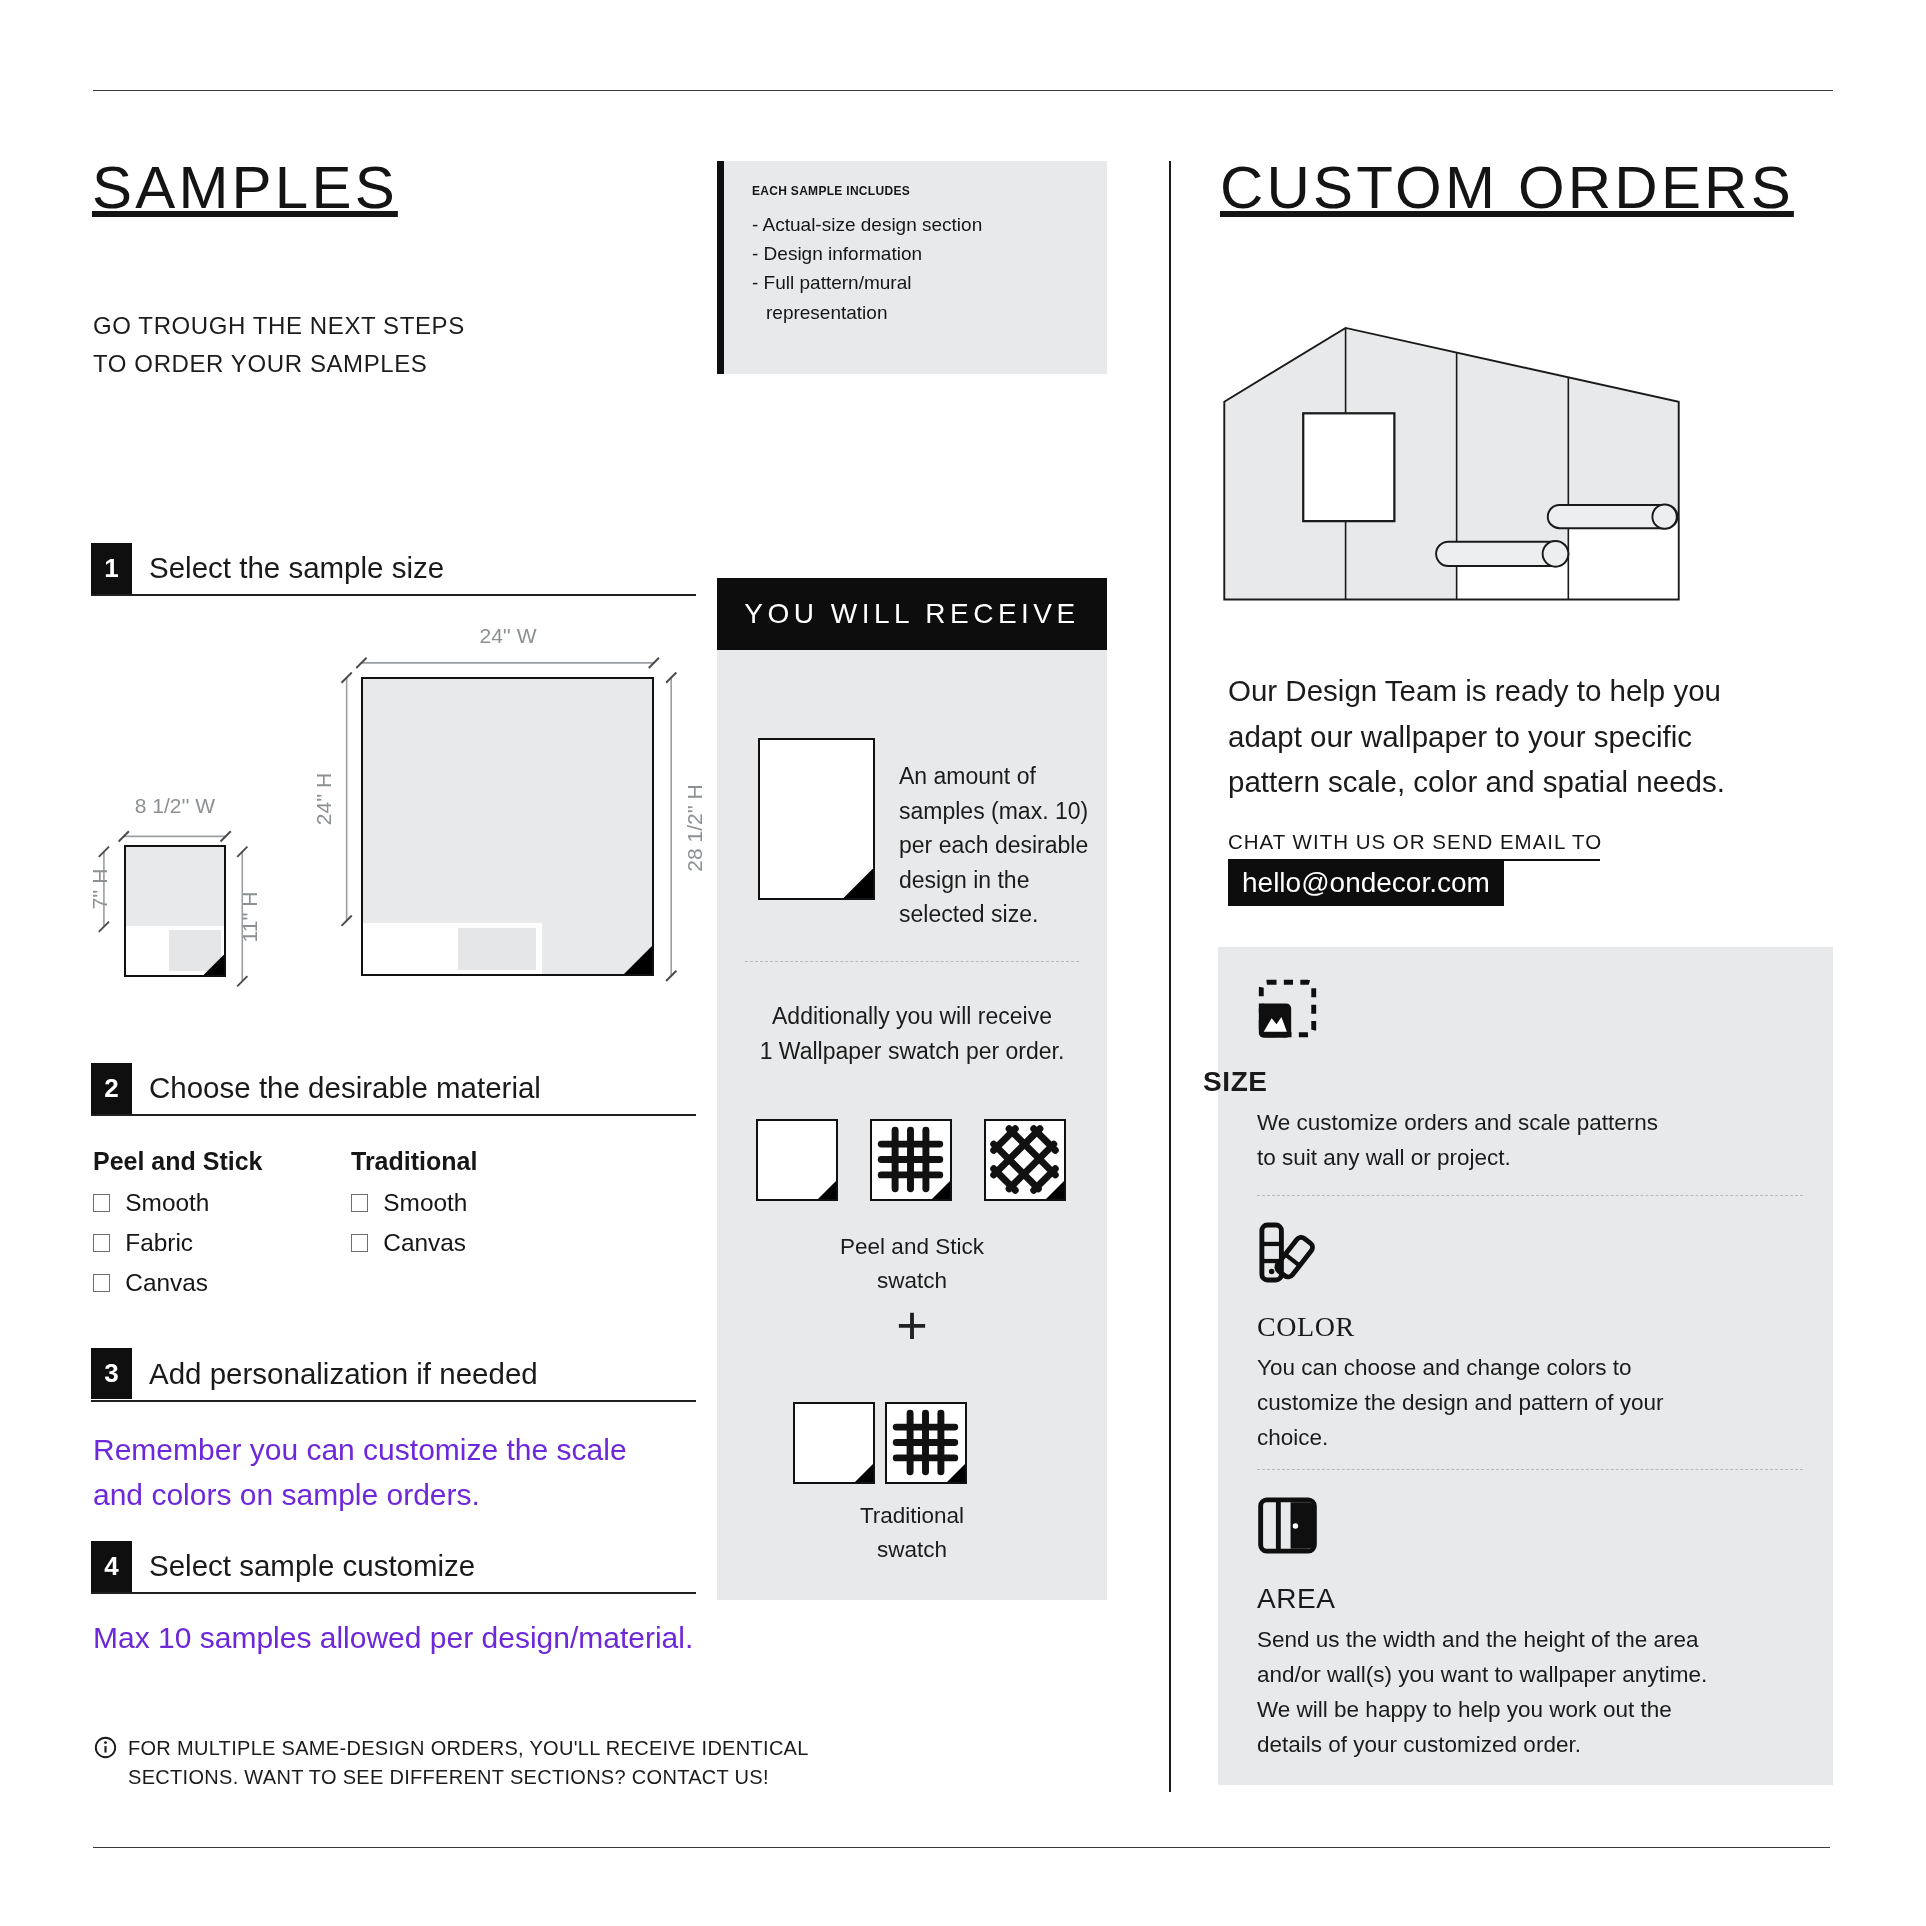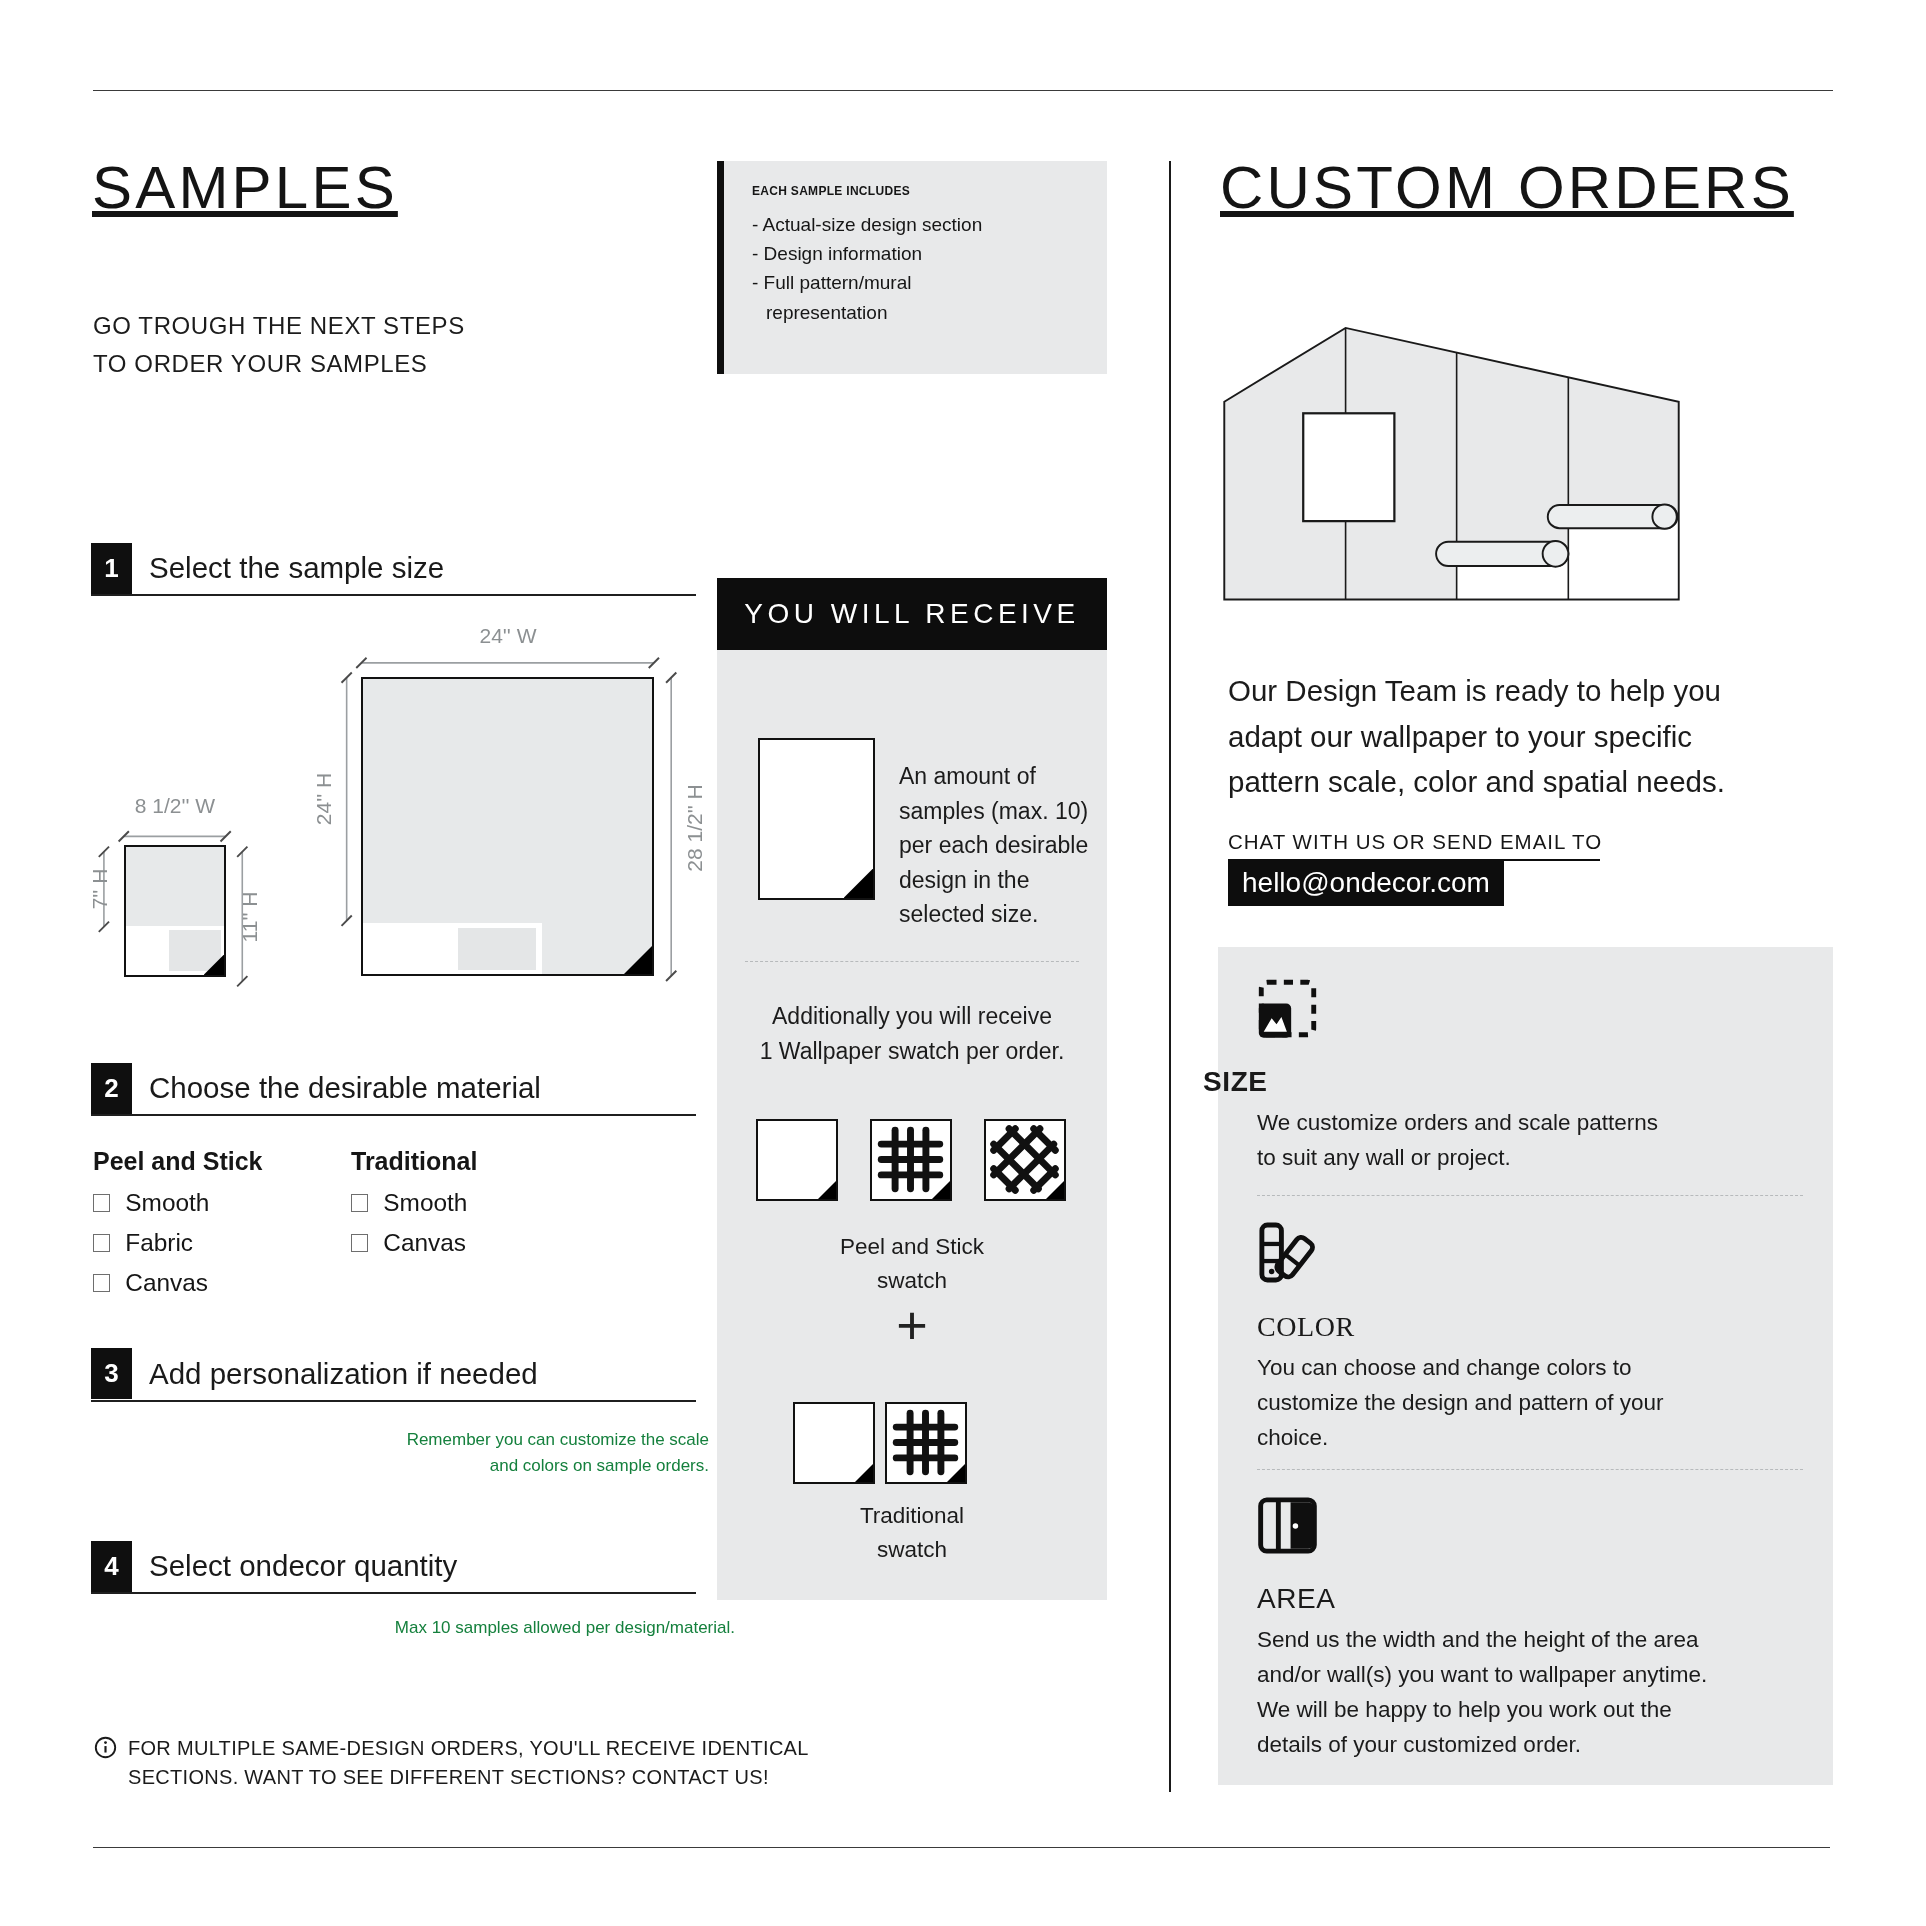"Remember you can customize the" .bodytext { color: #15803d -> #6d28d9; font-size: 17px -> 30px; text-align: right -> none }
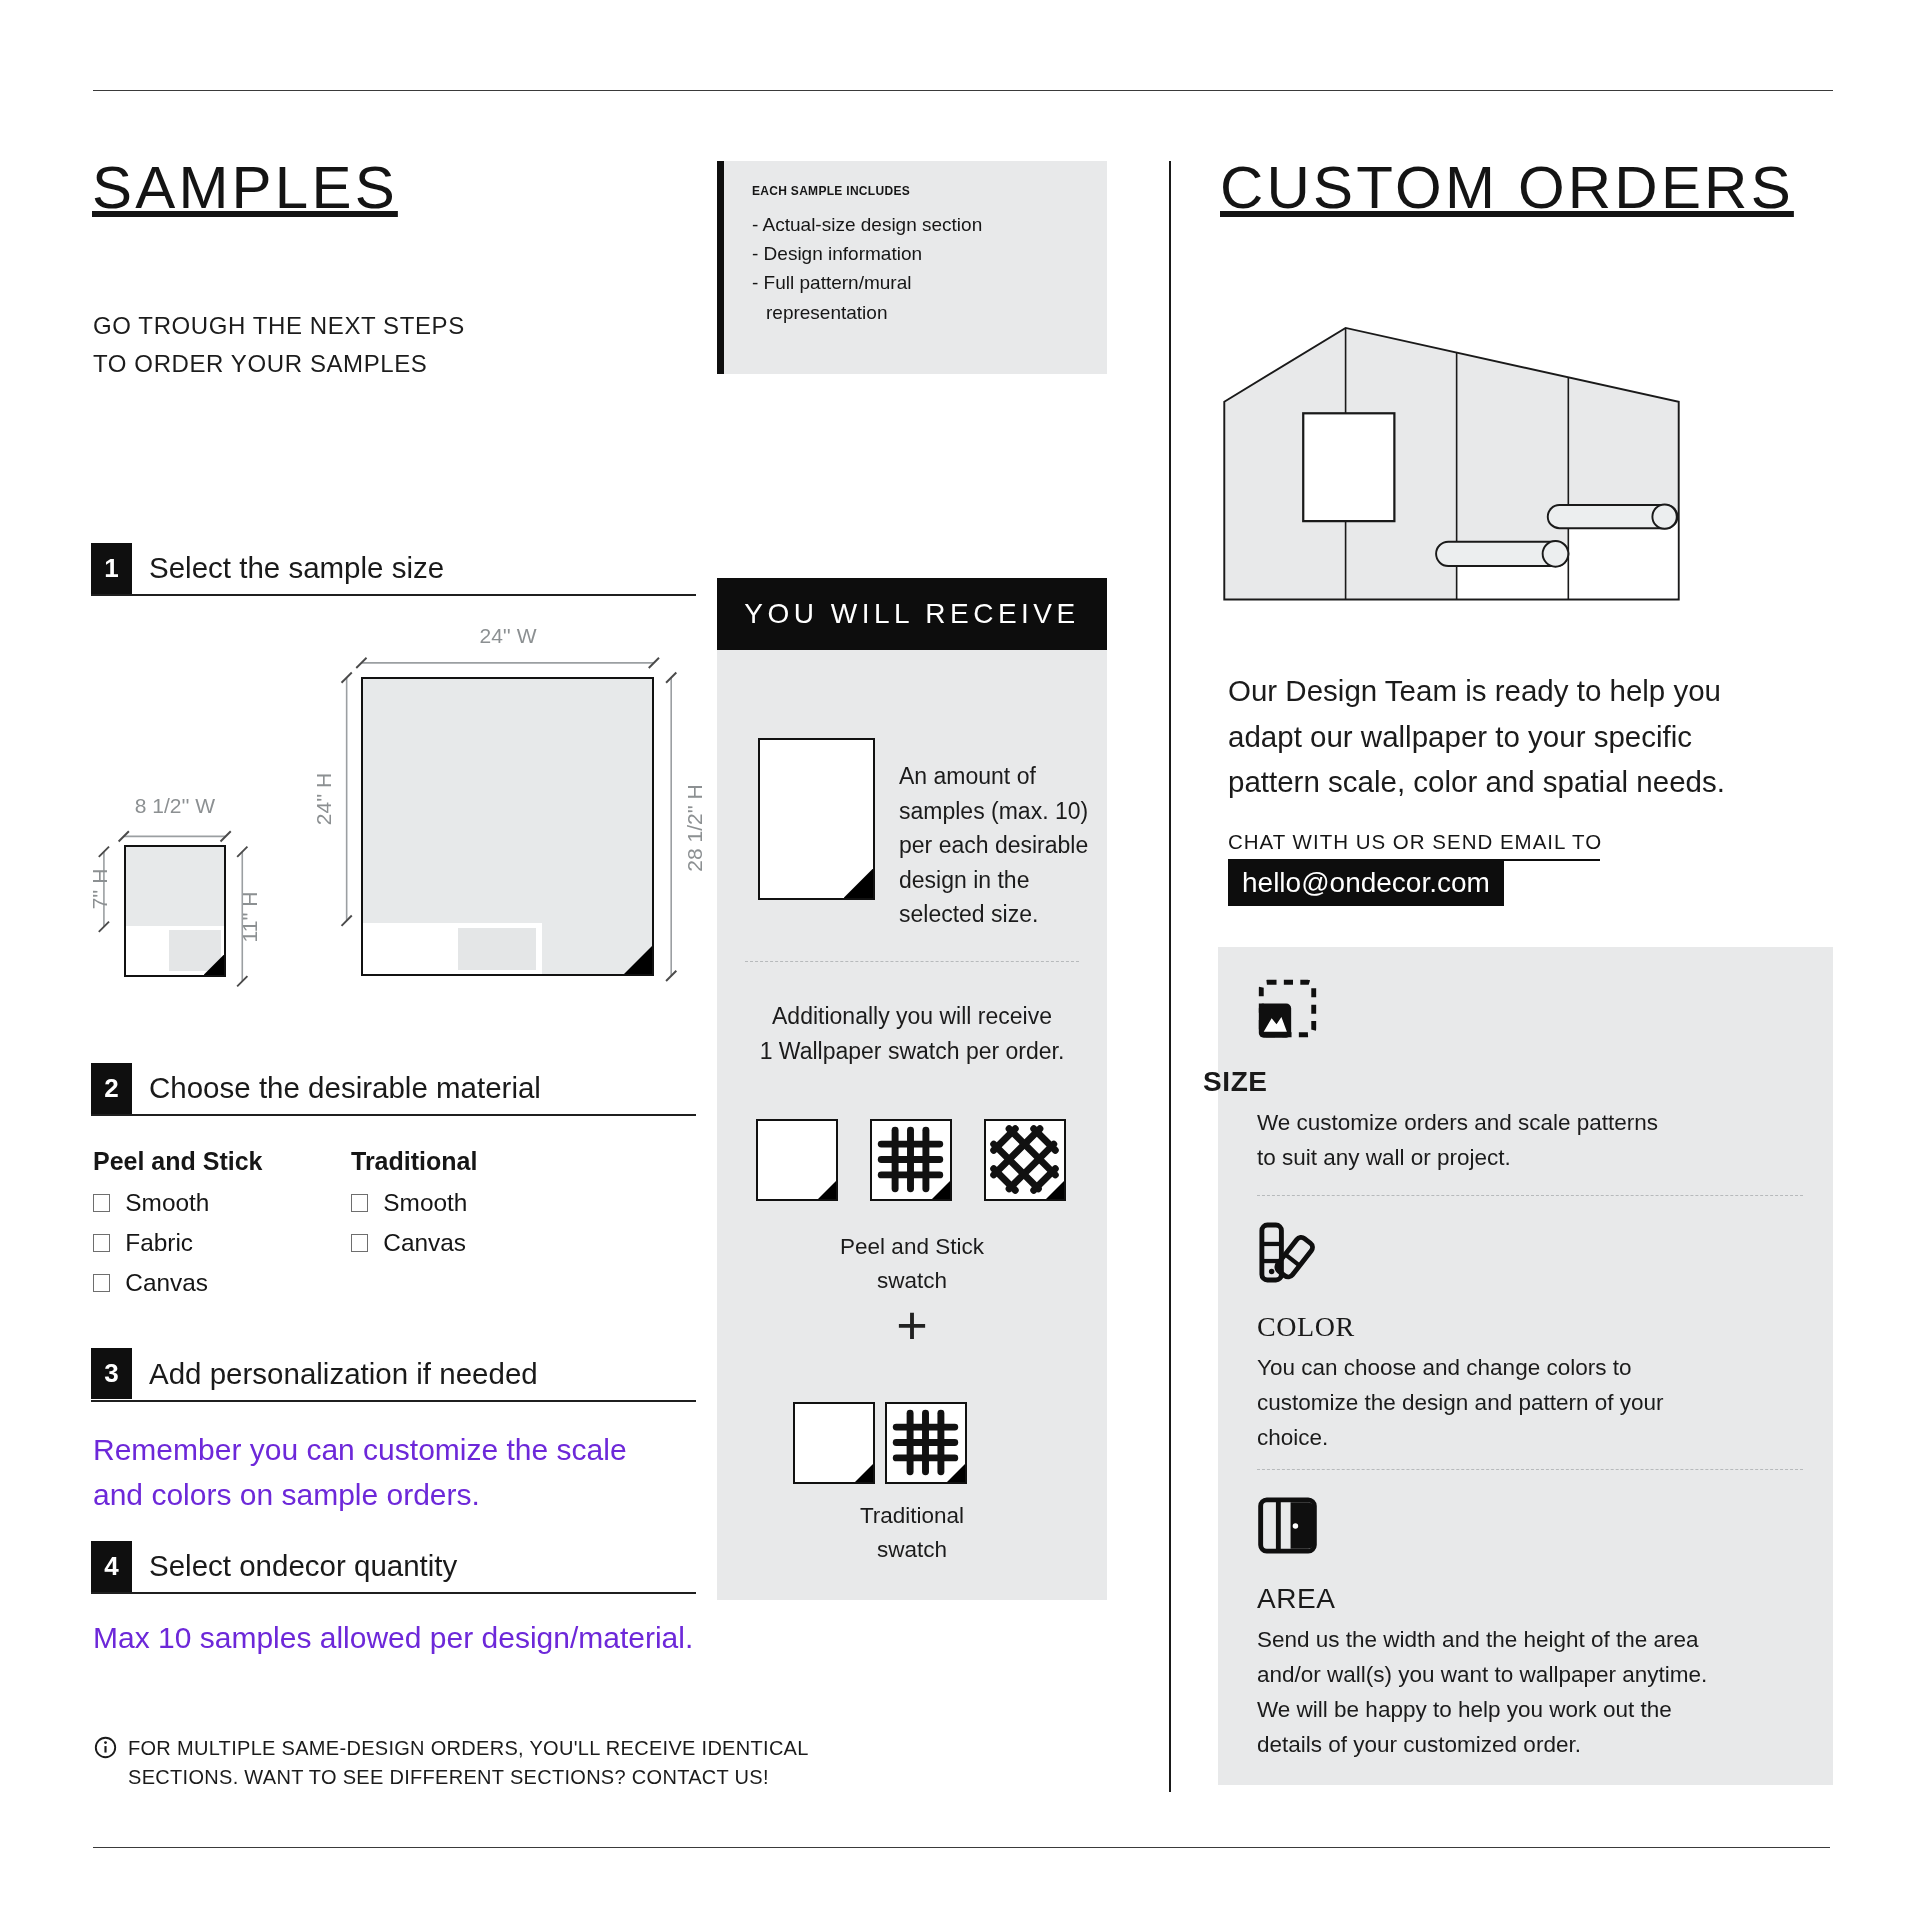"Select ondecor quantity" div.abs { text: ondecor quantity -> sample customize }
